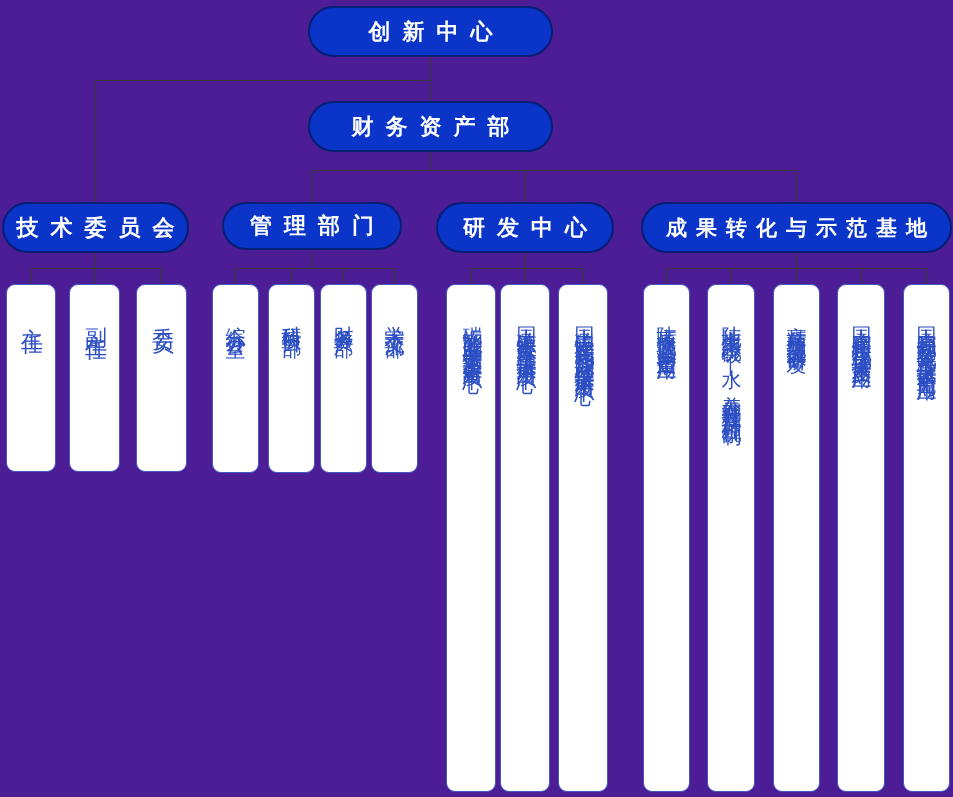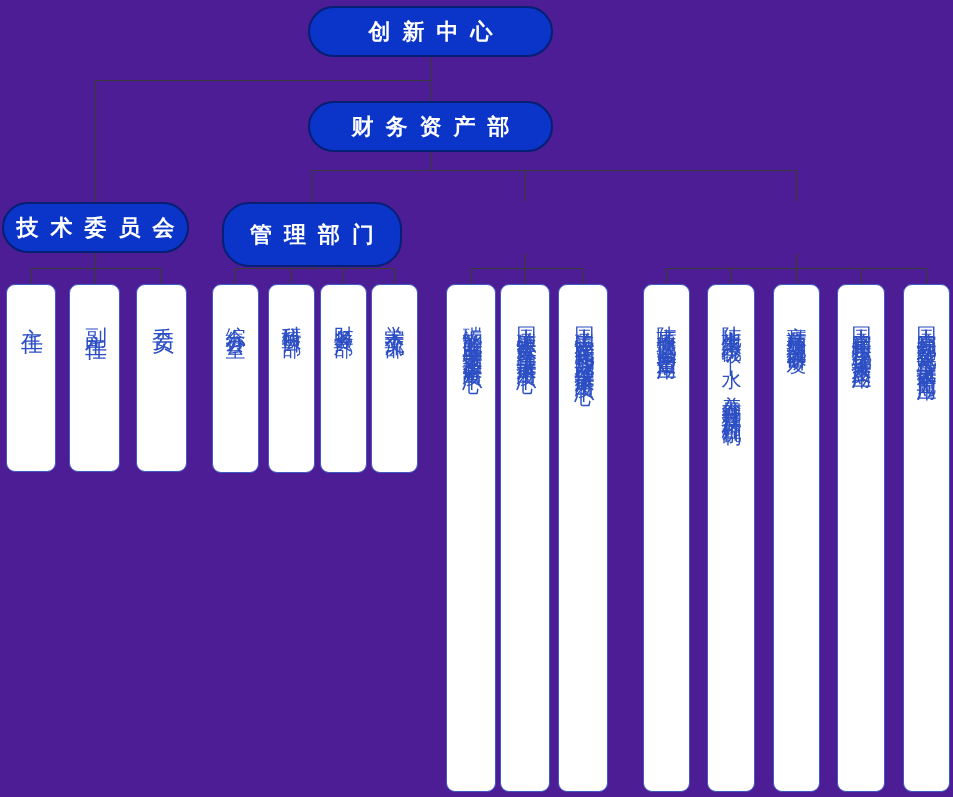"管理部门" div.pill { height: 65px -> 48px }
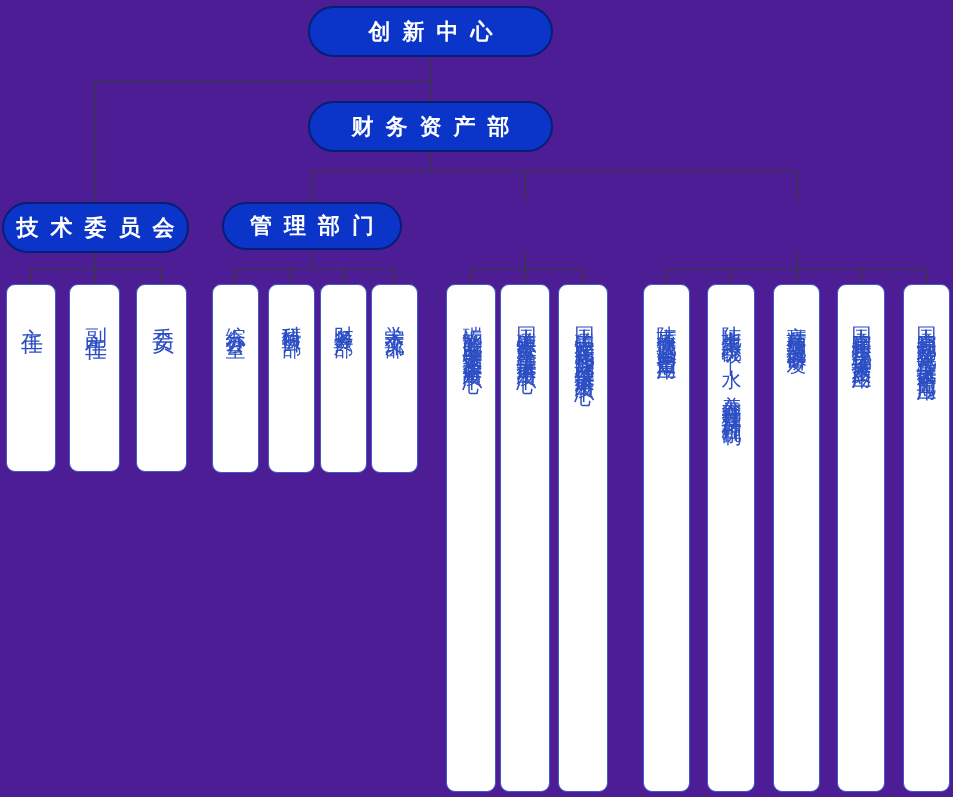"研发中心" div.pill { html: none -> <div>研发中心</div> }
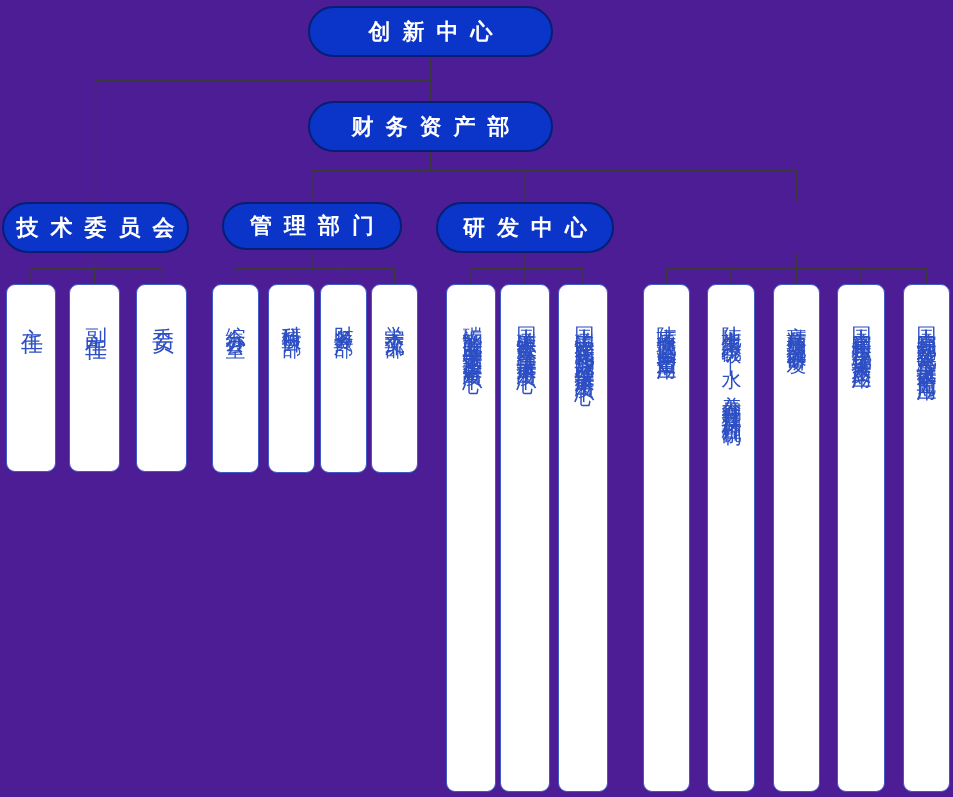"成果转化与示范基地" div.pill { html: none -> <div>成果转化与示范基地</div> }
